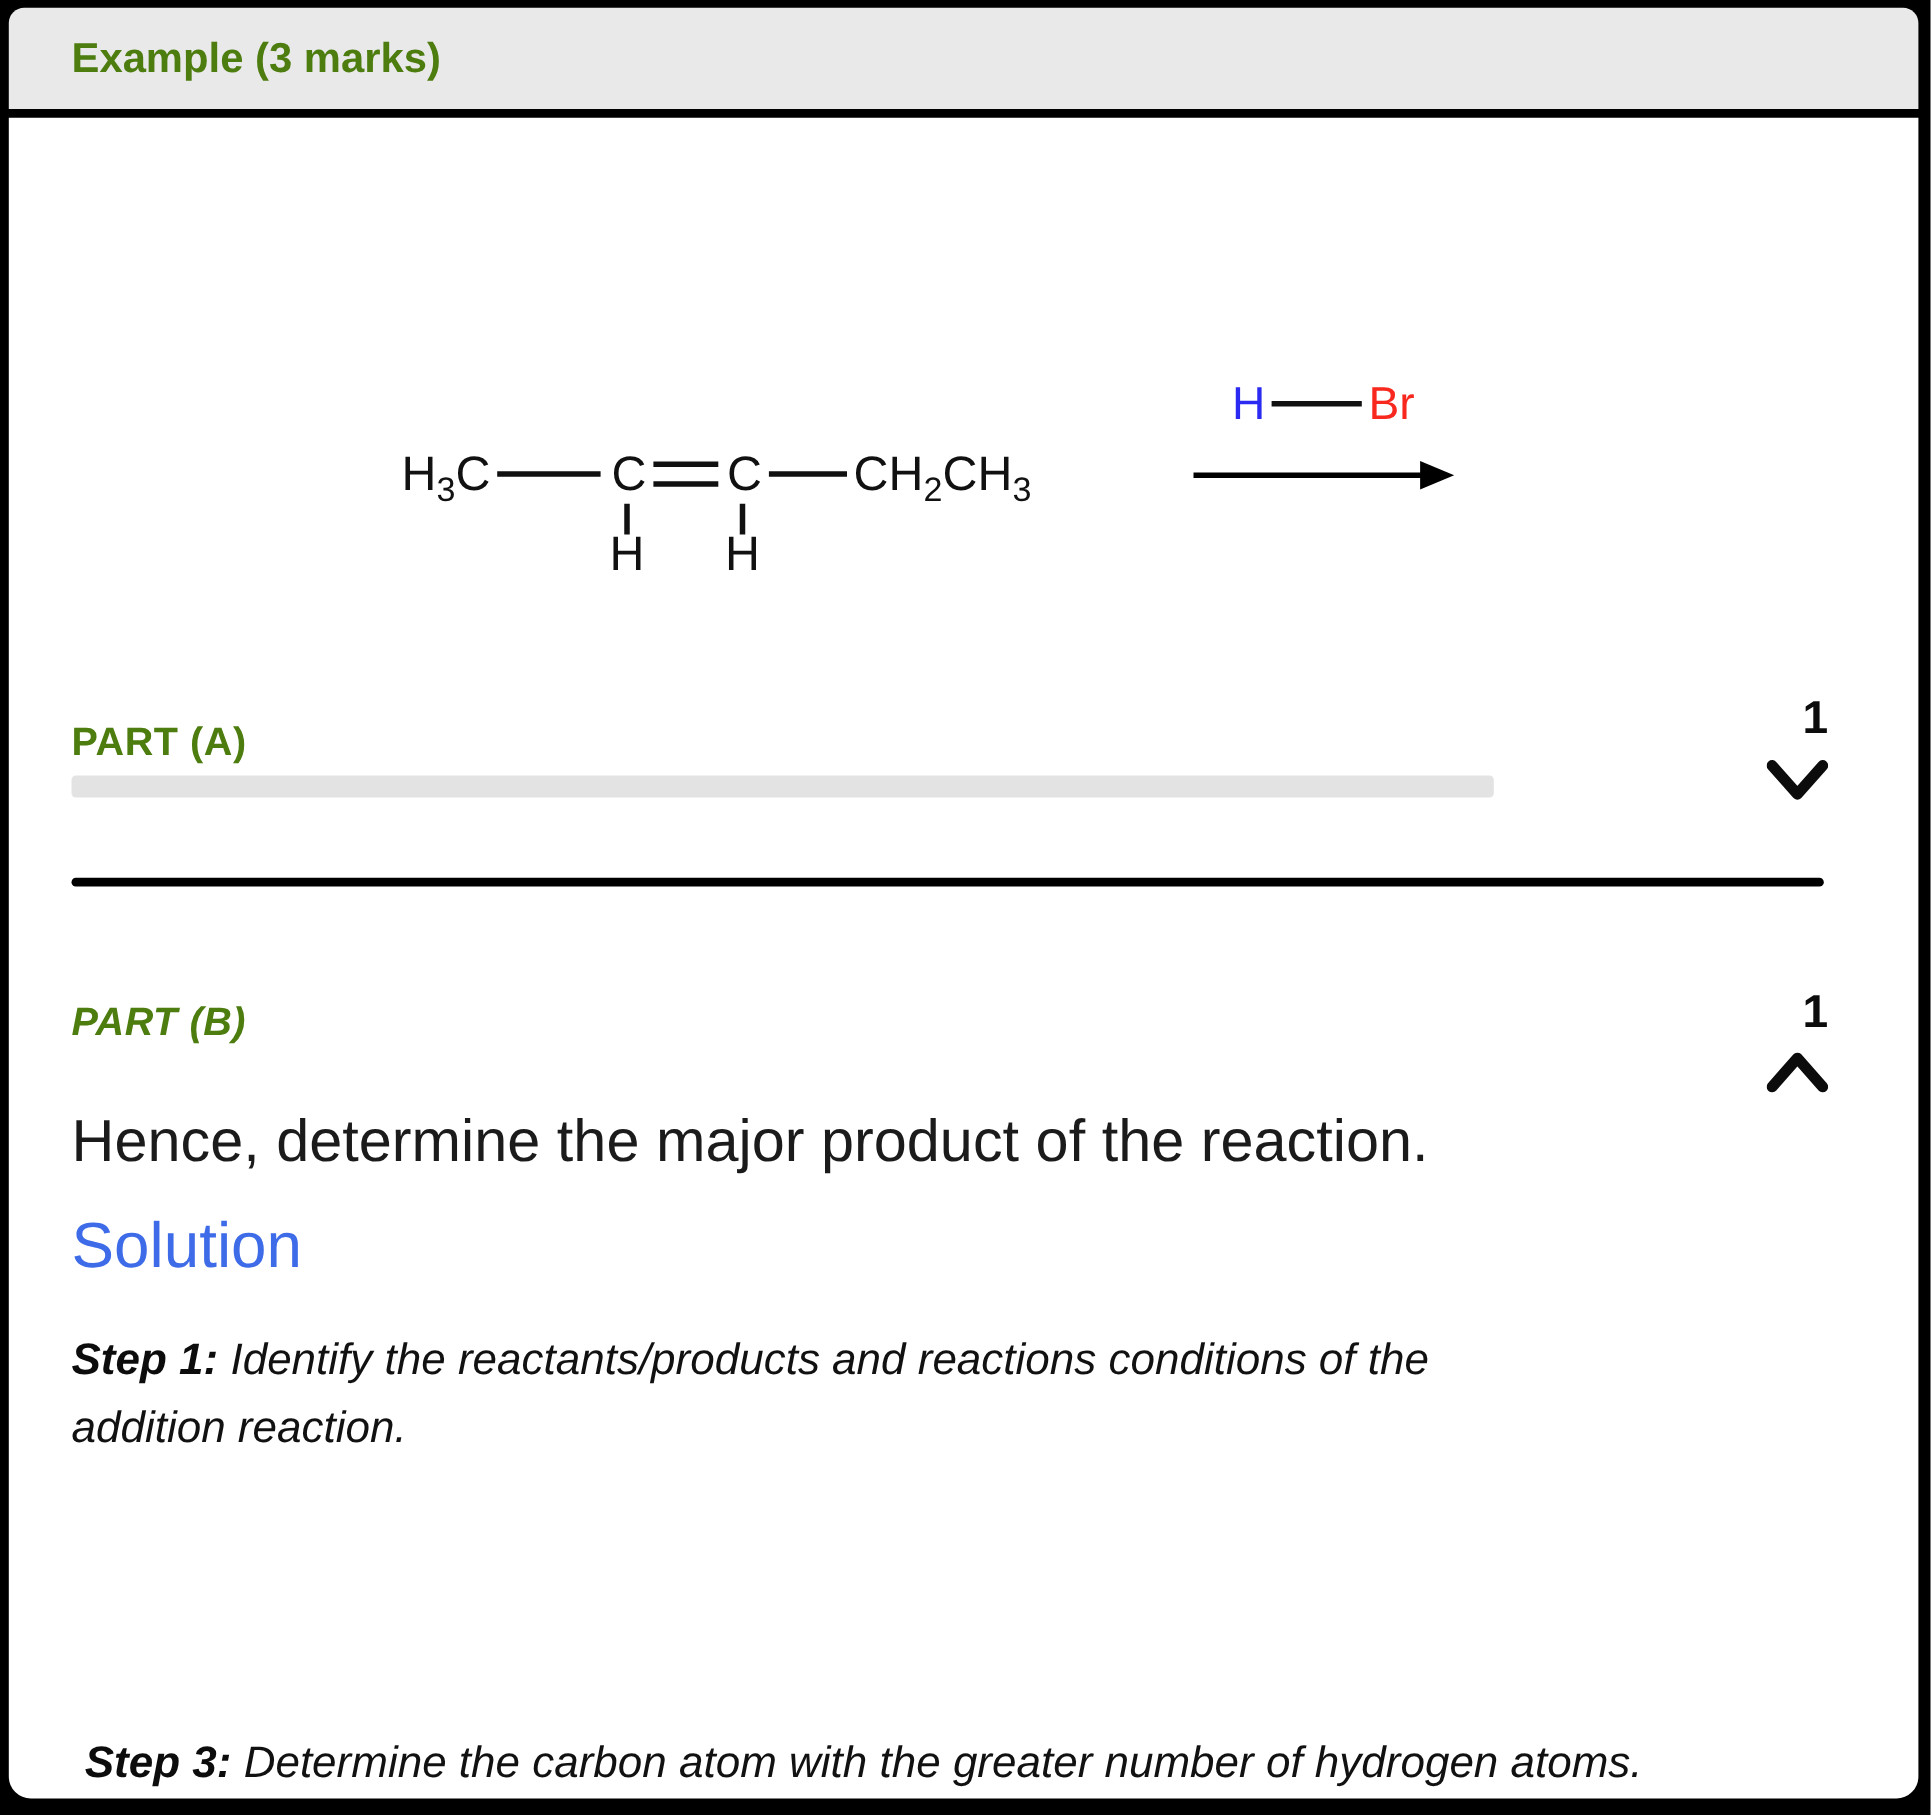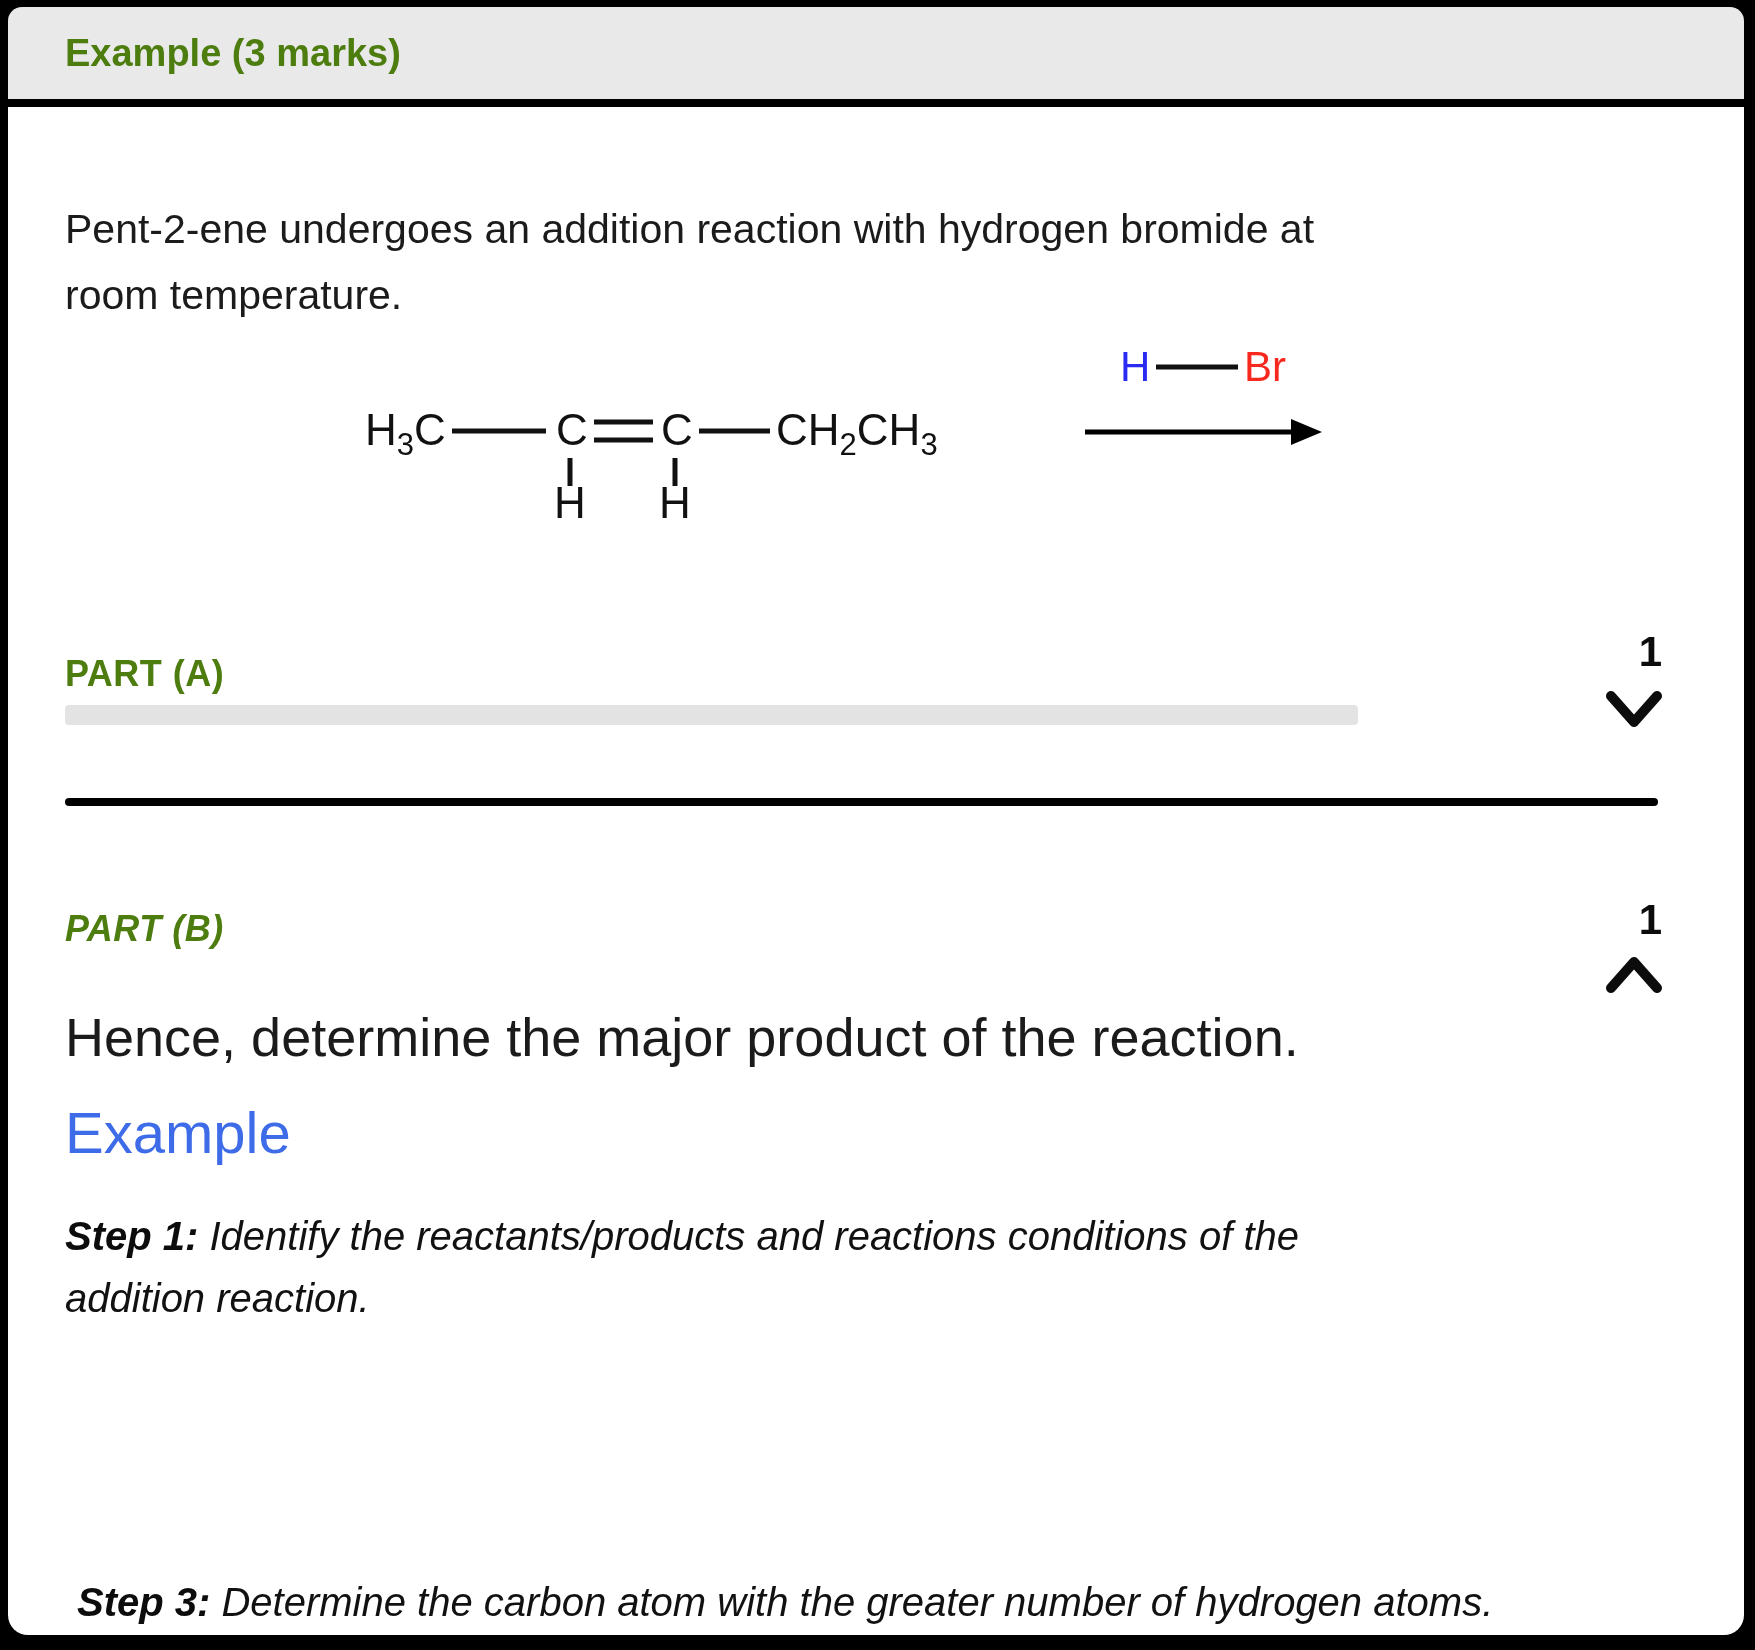"Pent-2-ene undergoes an addition" p.question { html: <p>Pent-2-ene undergoes an addition reaction with hydrogen bromide at<br>room temperature.</p> -> none }
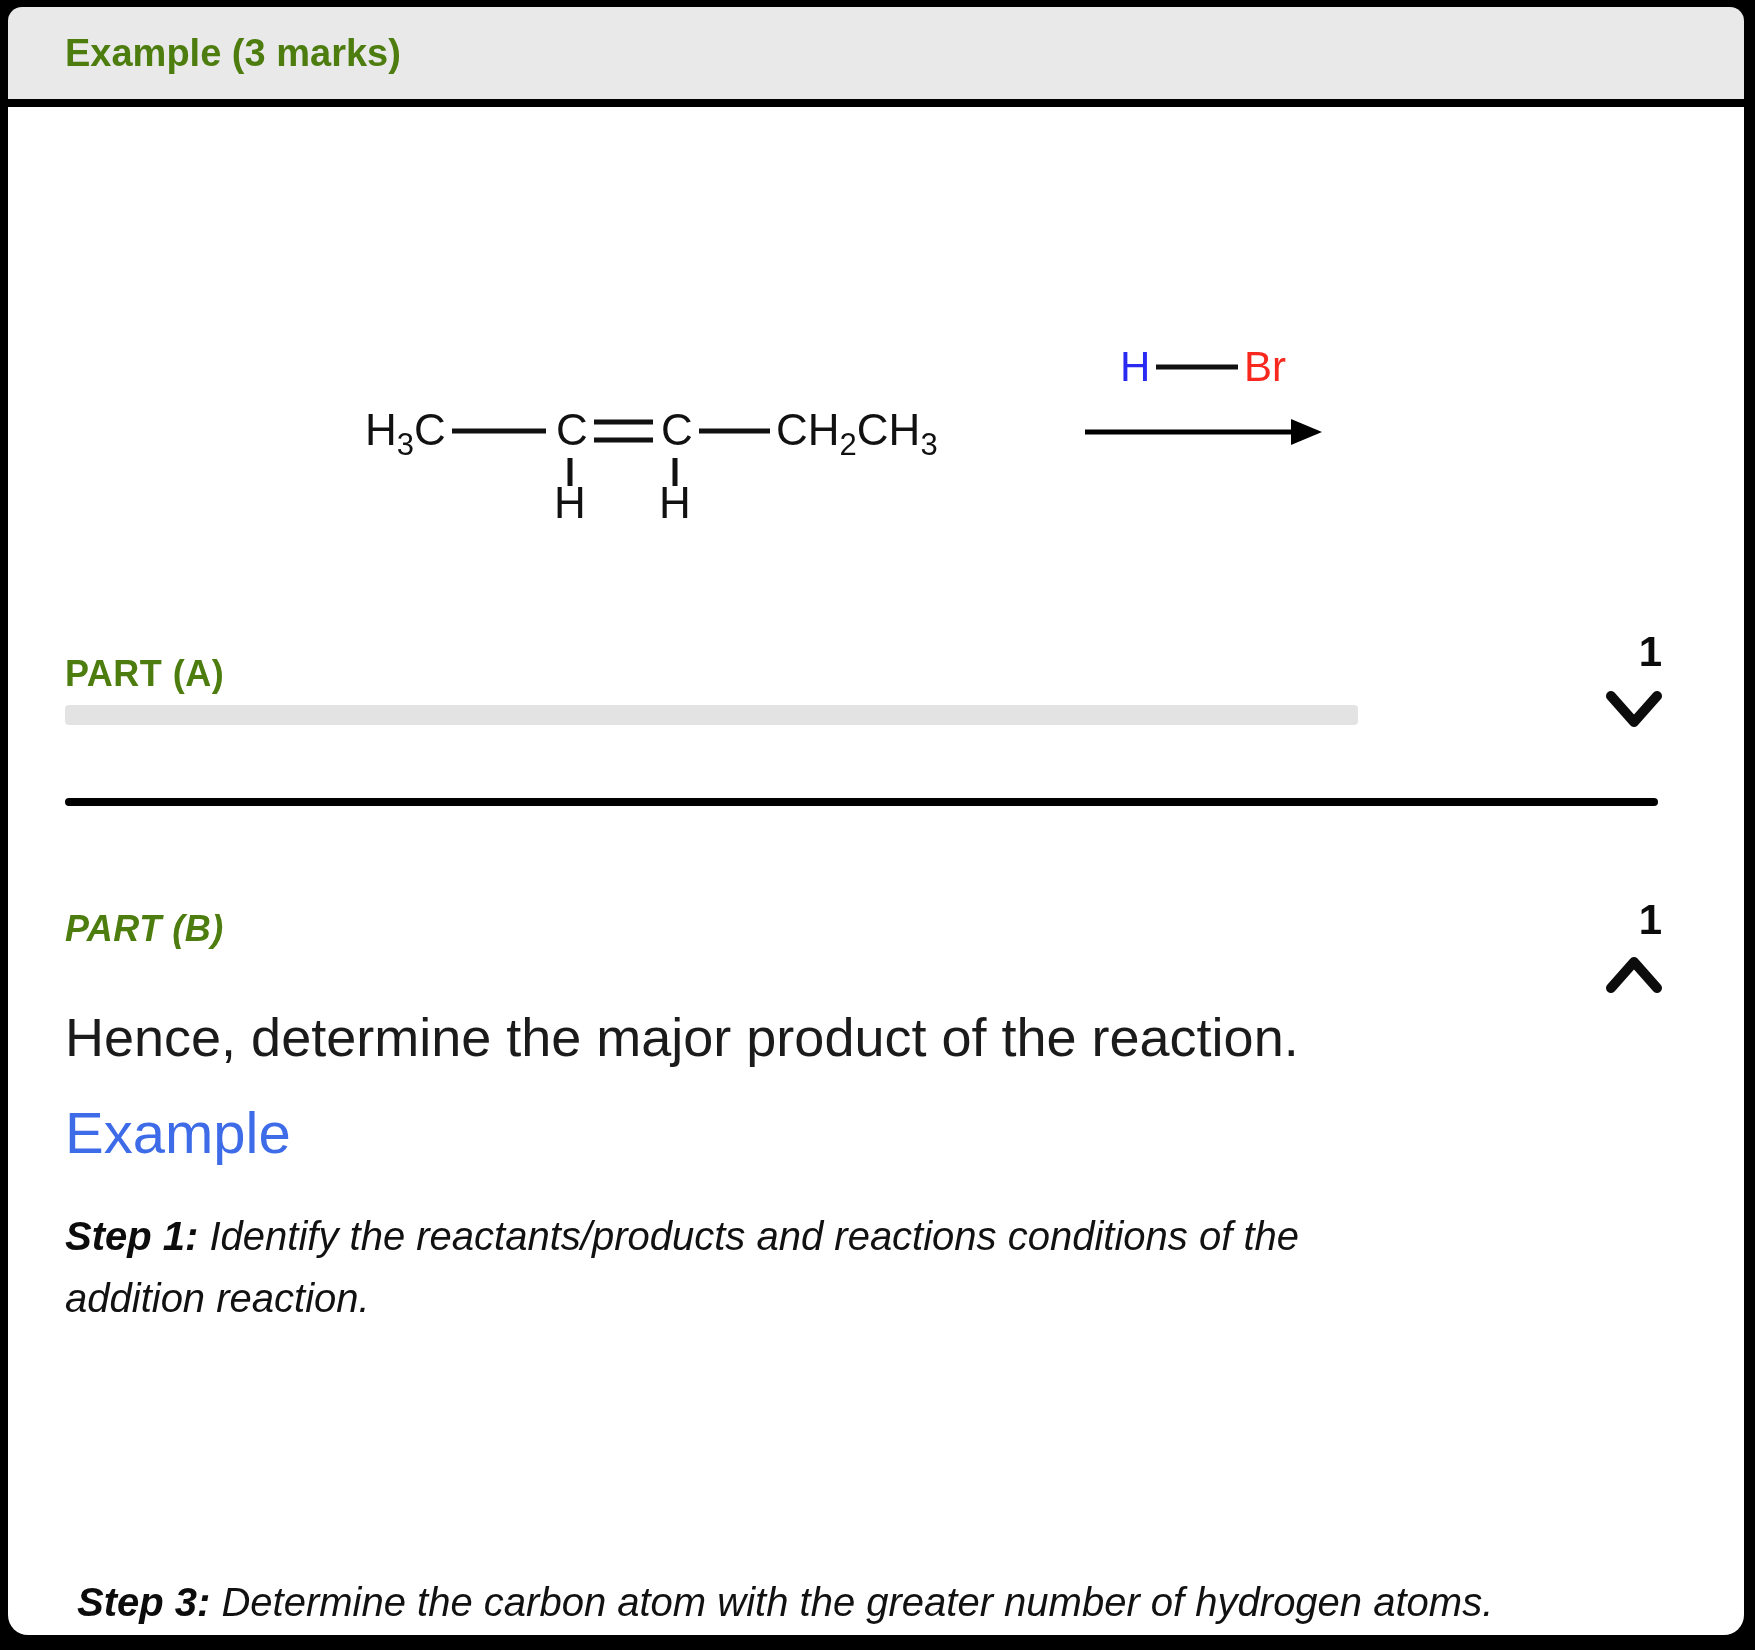"Example" h2.solution-heading { text: Example -> Solution }
